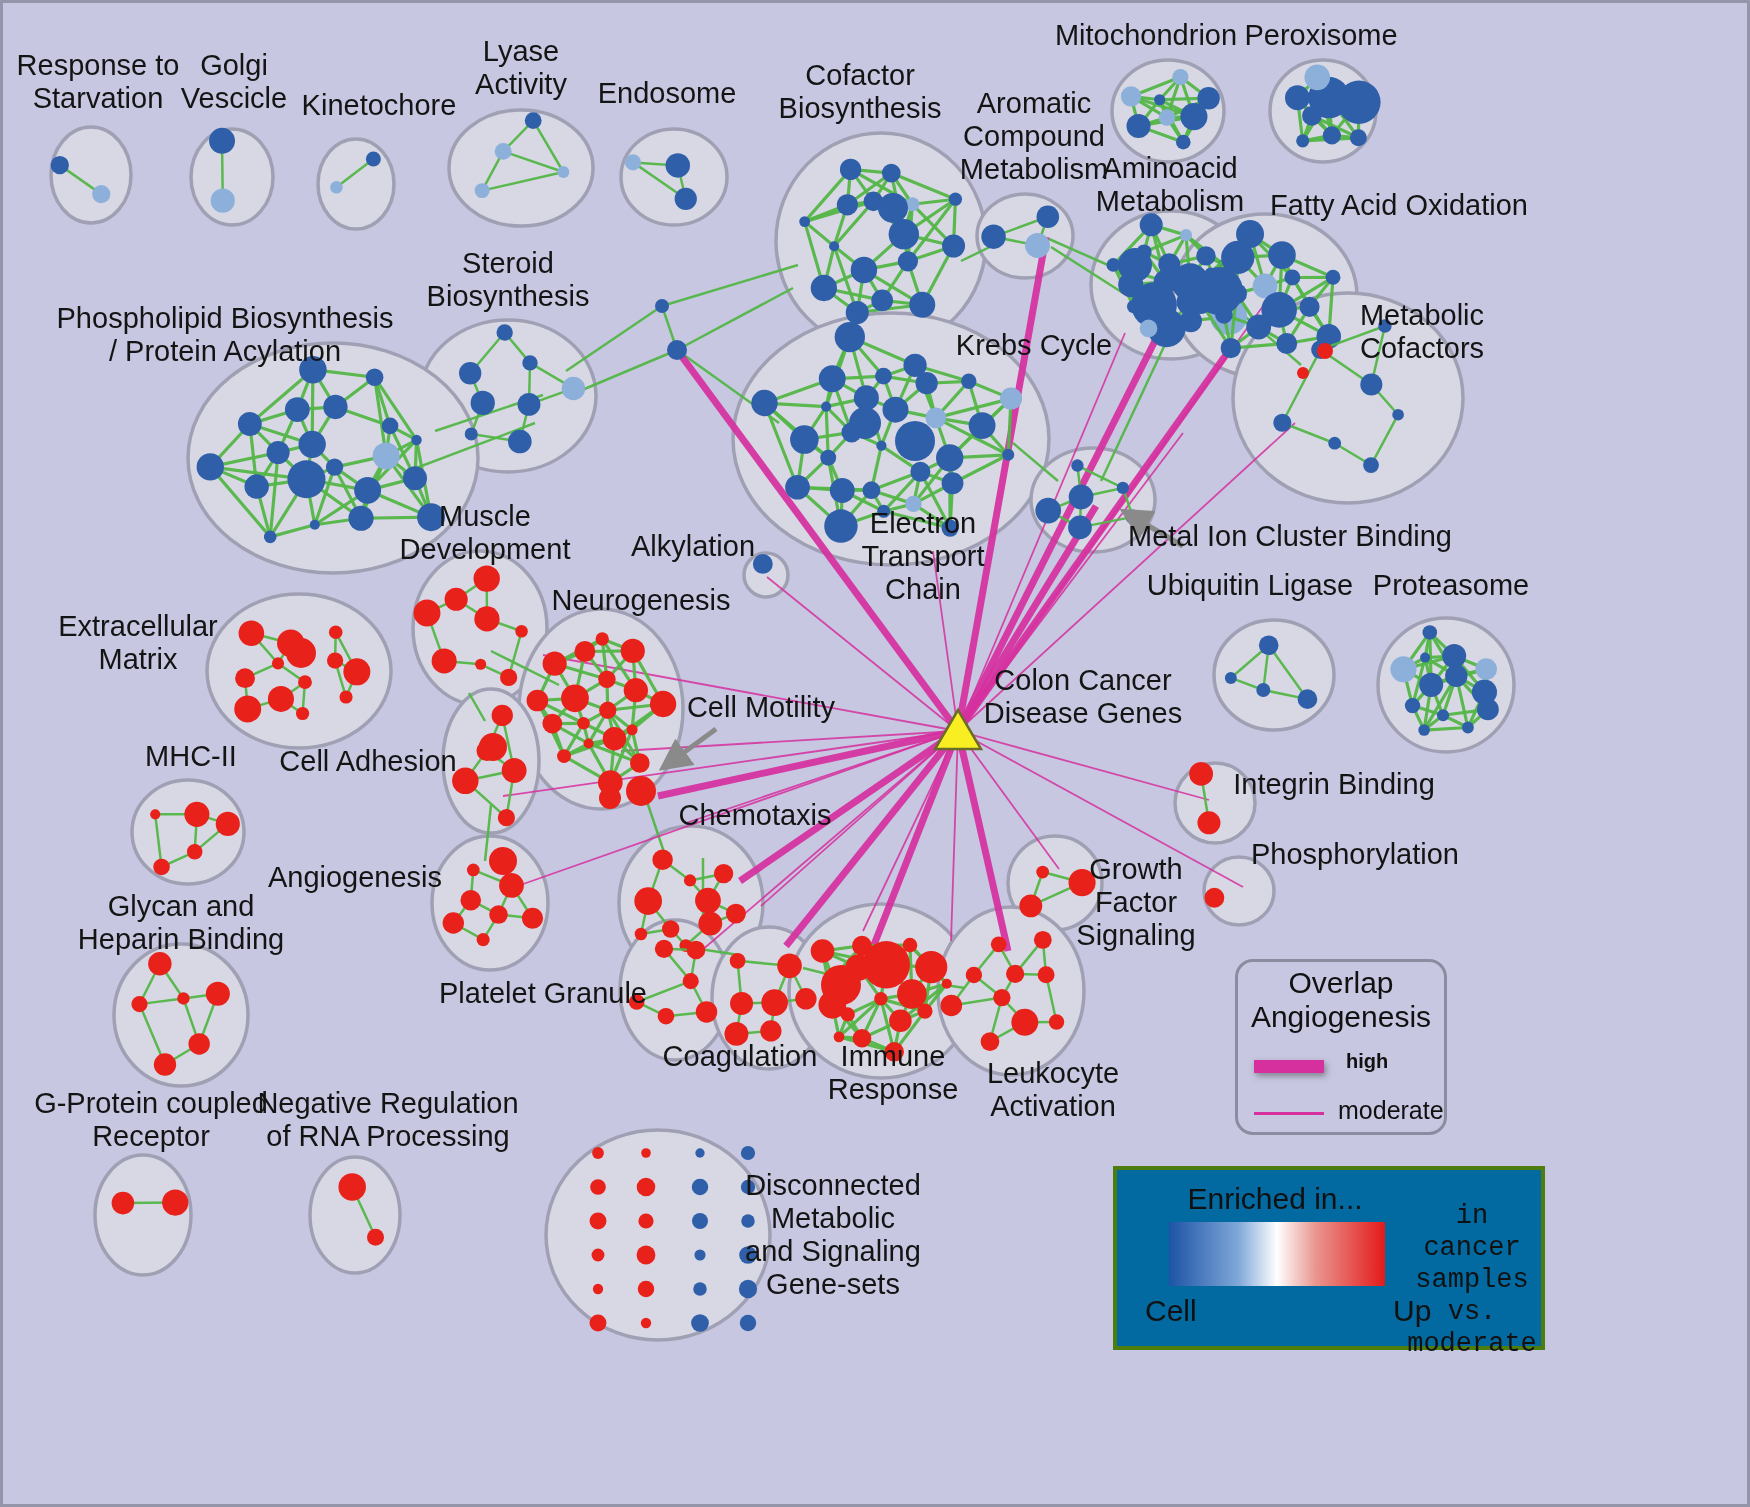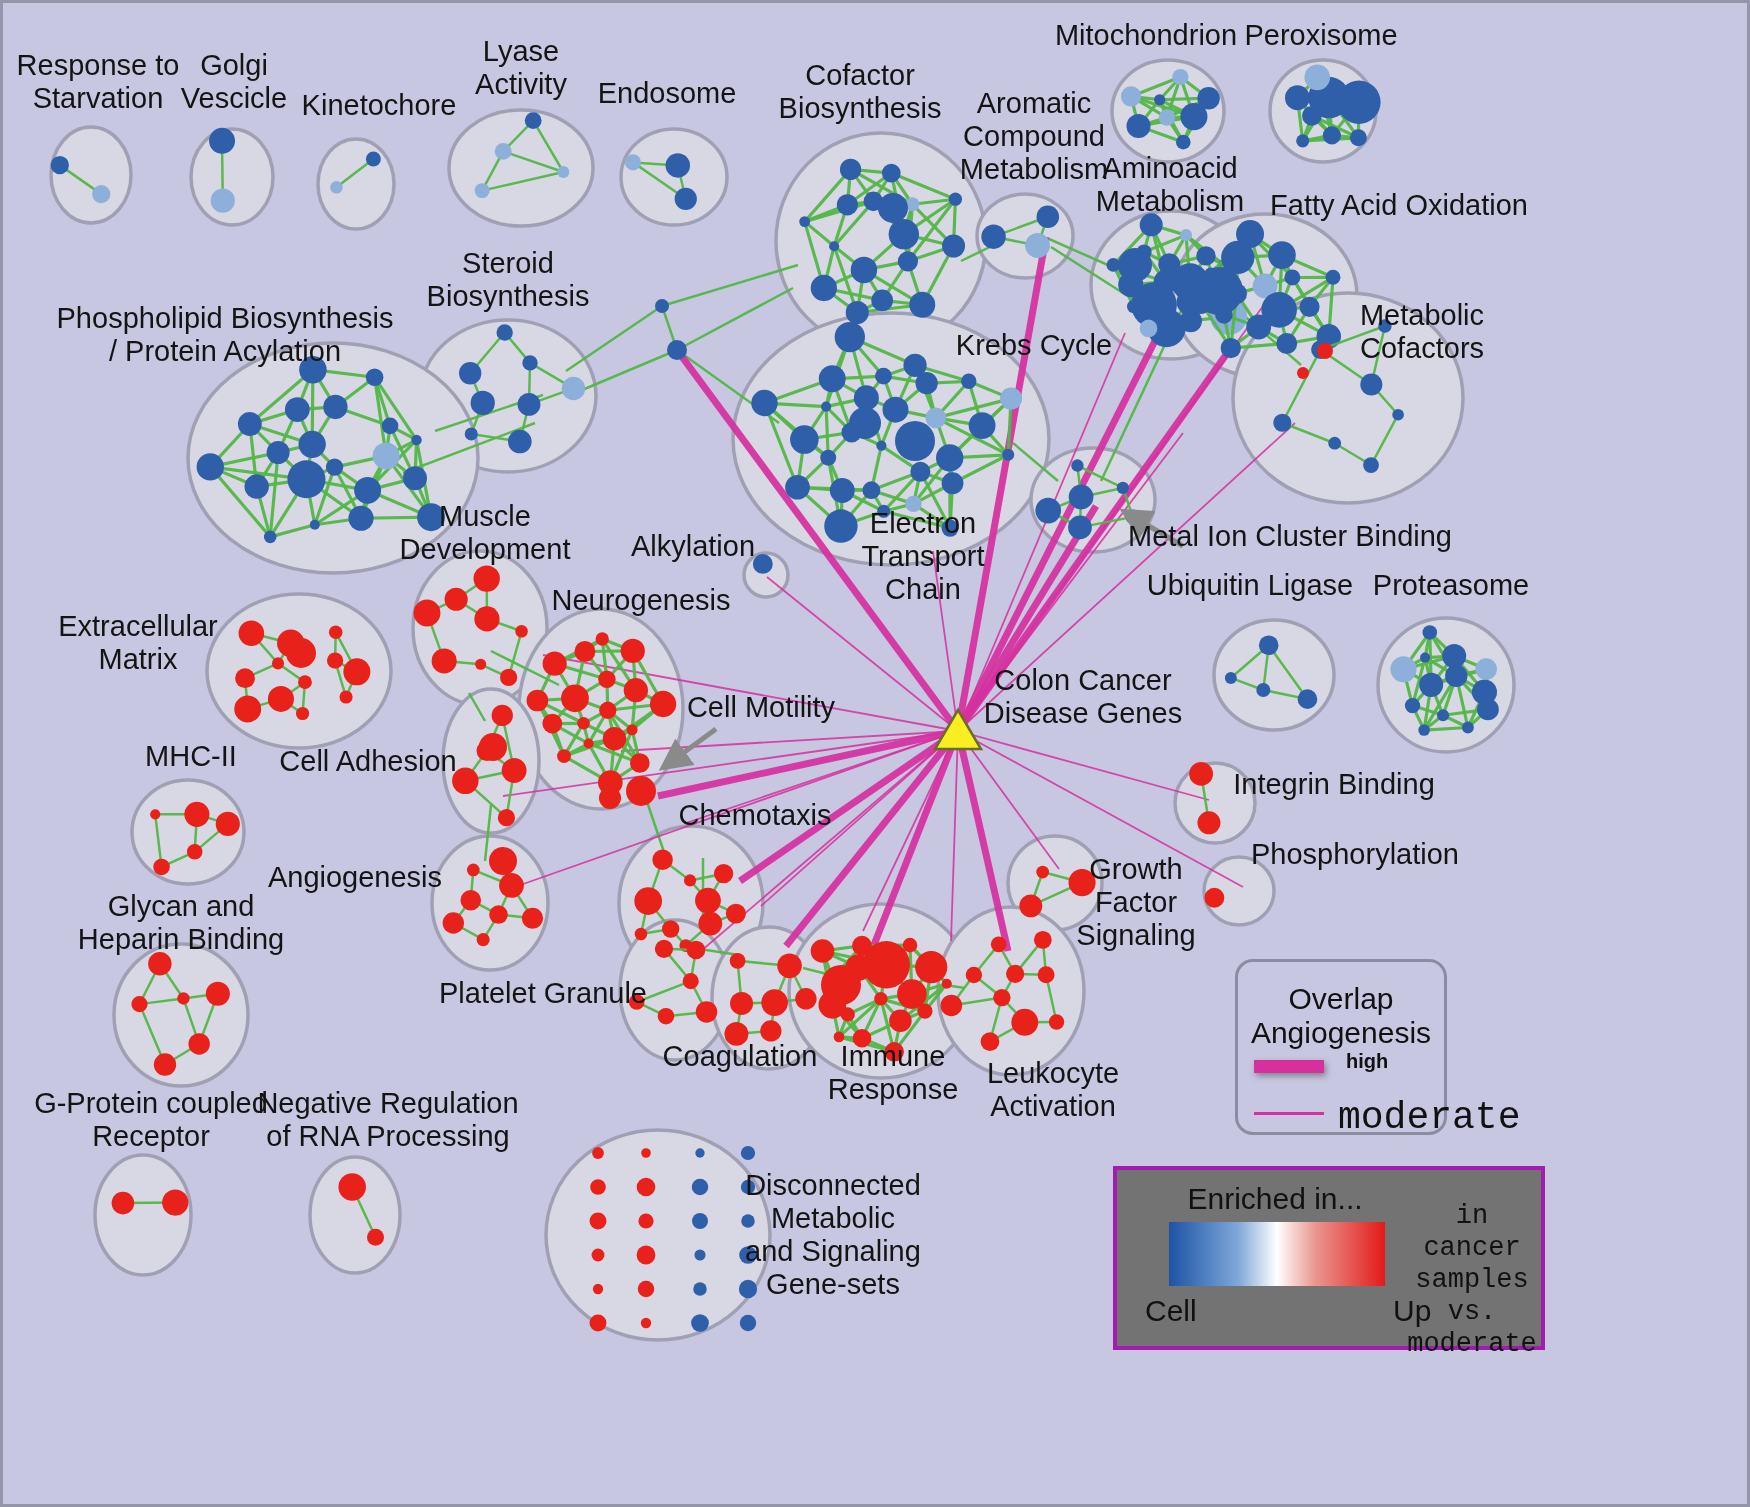"Overlap" .lo-title { margin-top: 20px -> 4px }
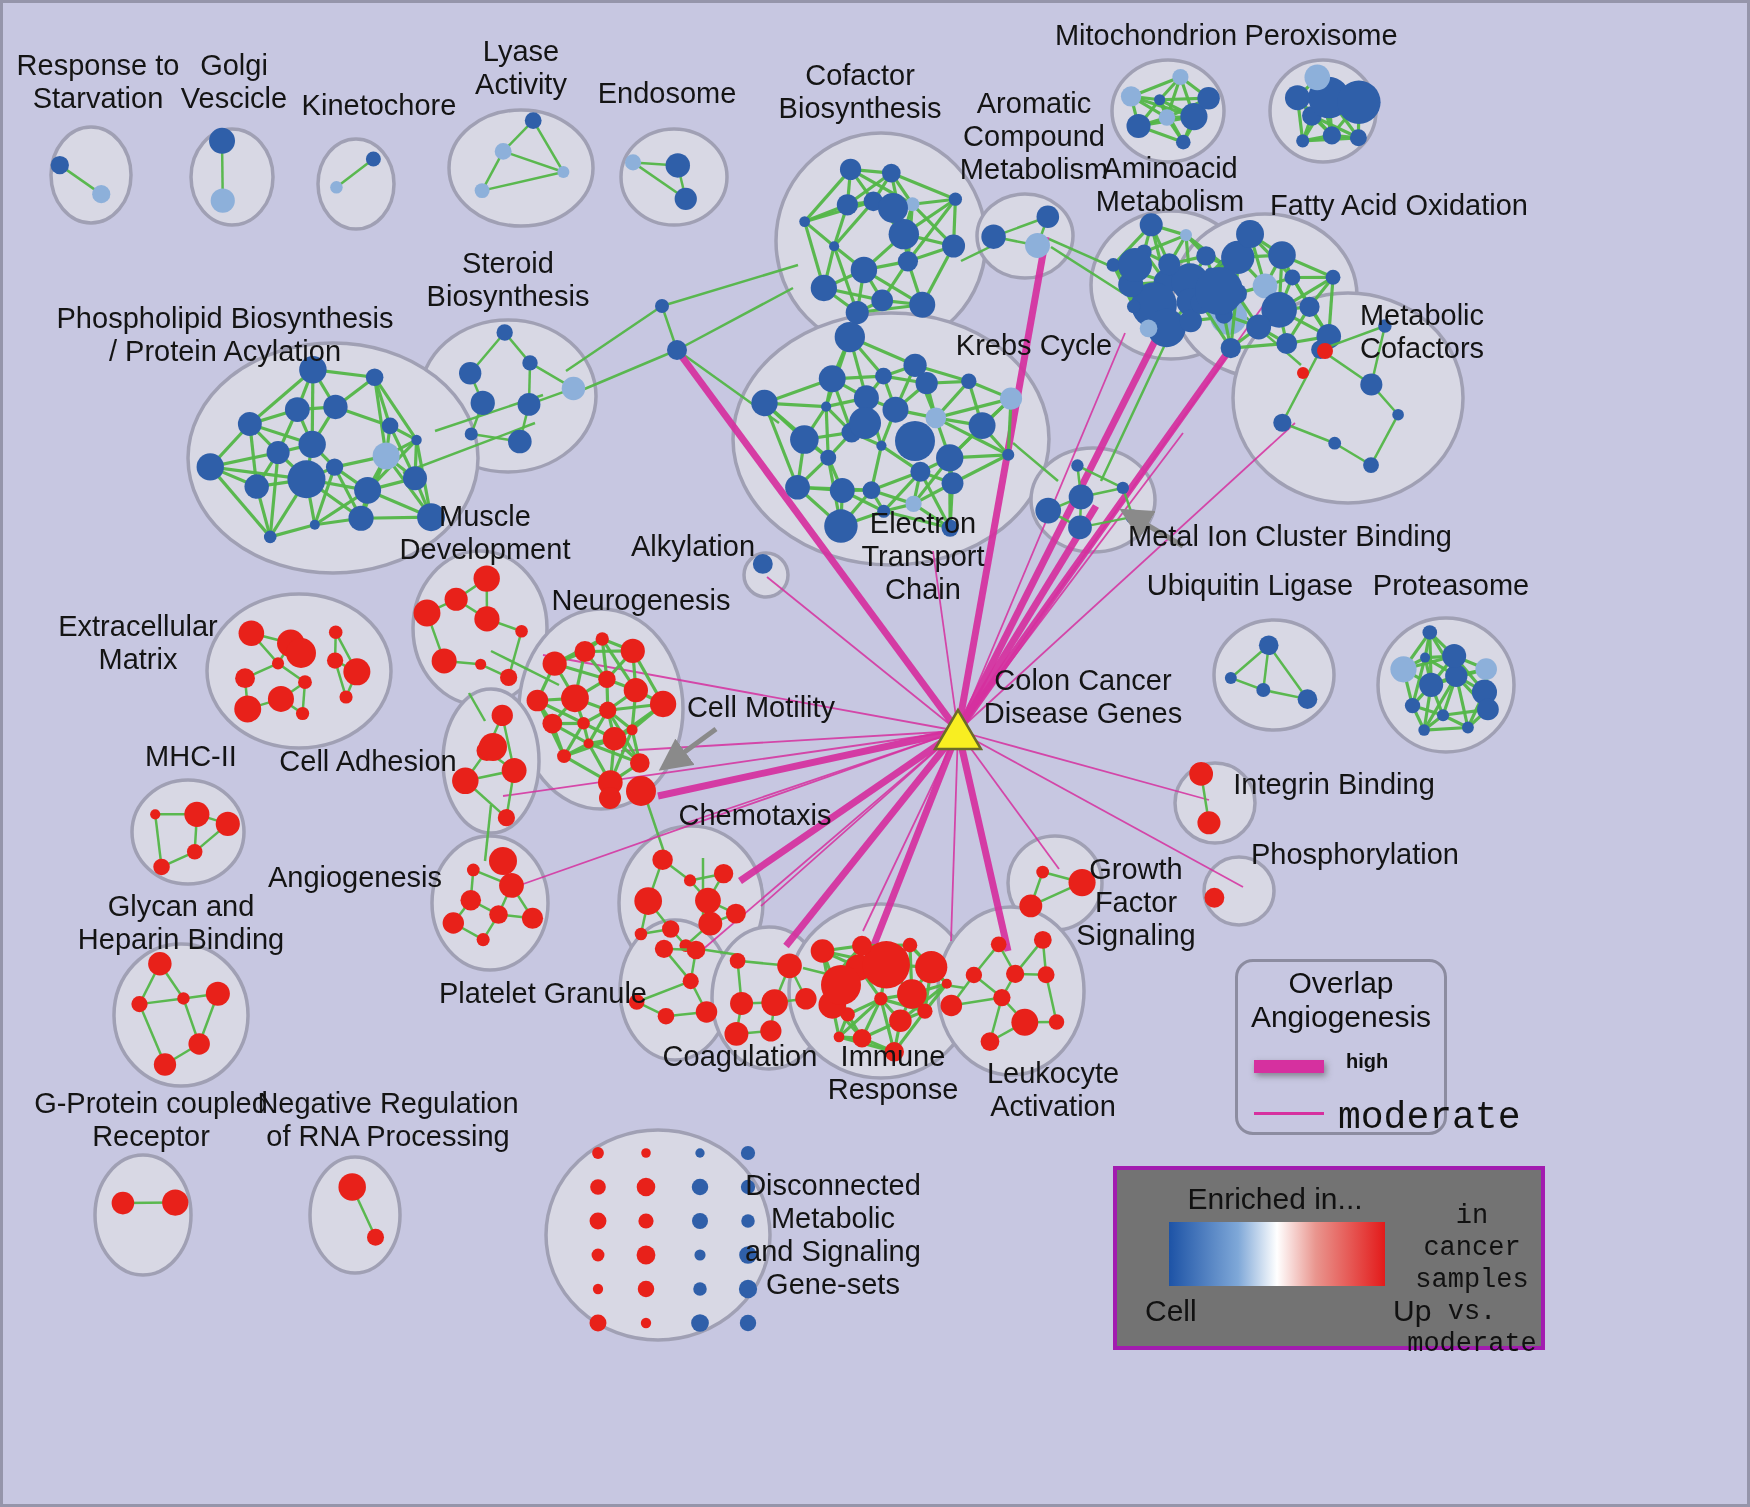"moderate" .lo-mod-label { font-family: Liberation Mono, monospace -> none; font-size: 38px -> 25px }
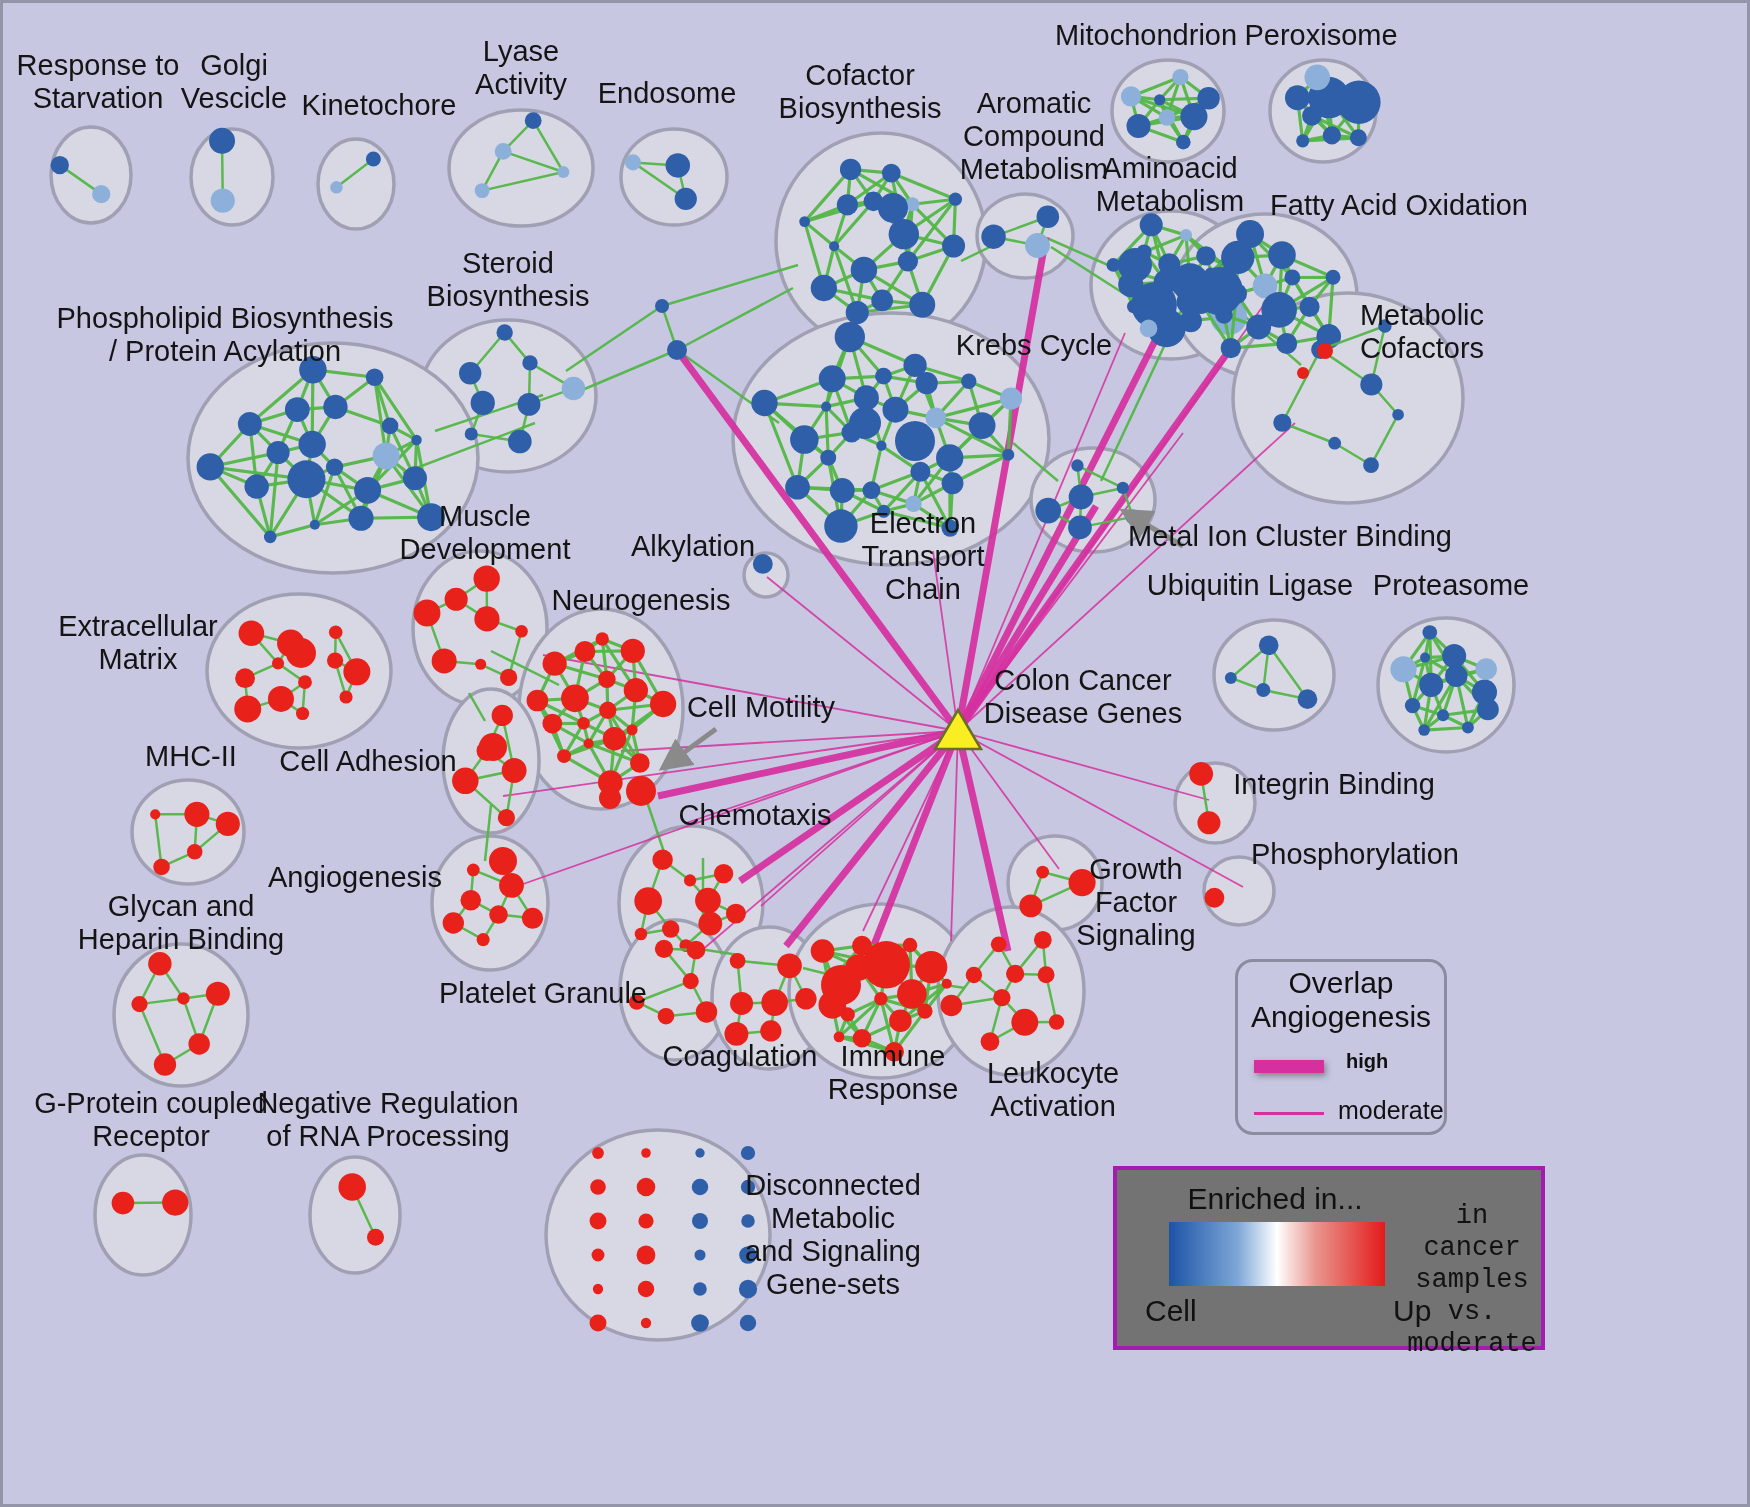"Enriched in..." .legend-enriched { background: #737373 -> #0369a1; border: 4px solid #a21caf -> 4px solid #4d7c0f }
